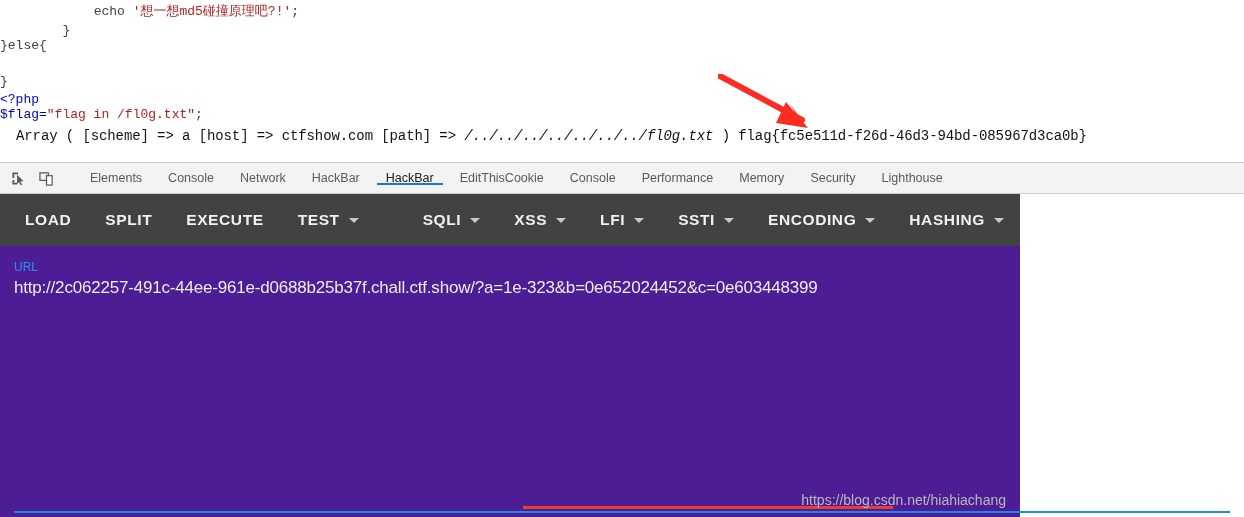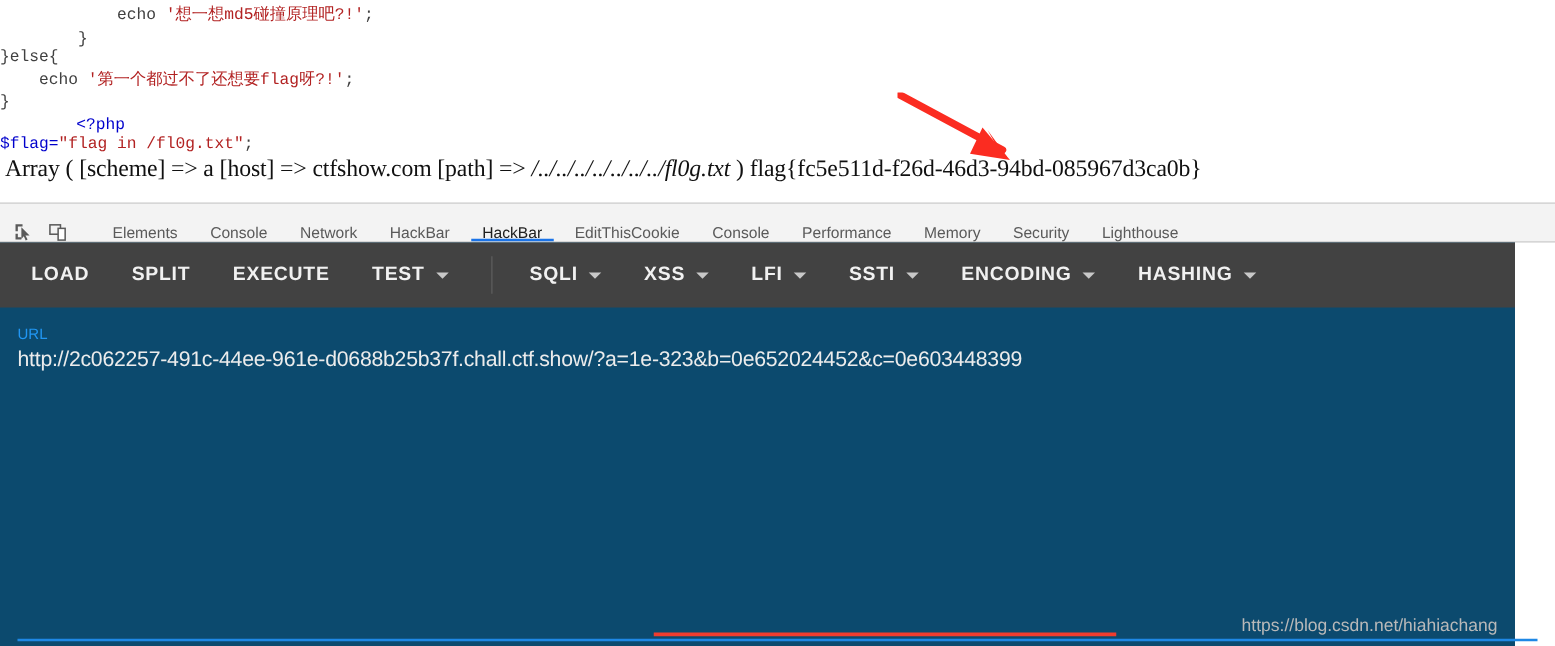"echo '第一个都过不了还想要flag呀?!';" div.code-line { html: <div><span>&nbsp;&nbsp;&nbsp;&nbsp;</span><span>echo </span><span>'第一个都过不了还想要flag呀?!'</span><span>;</span></div> -> none }
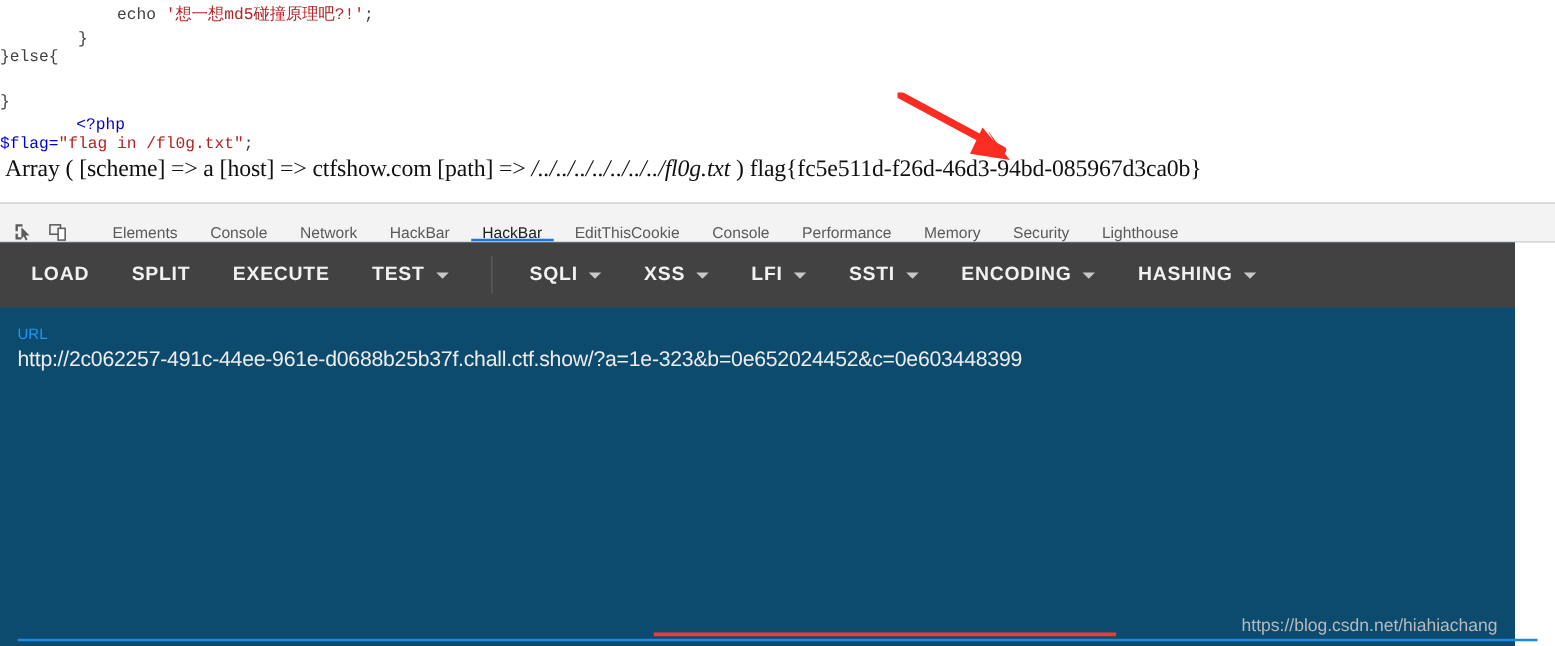"<?php" .ln6 { left: 16px -> 0; padding-left: 45px -> none }
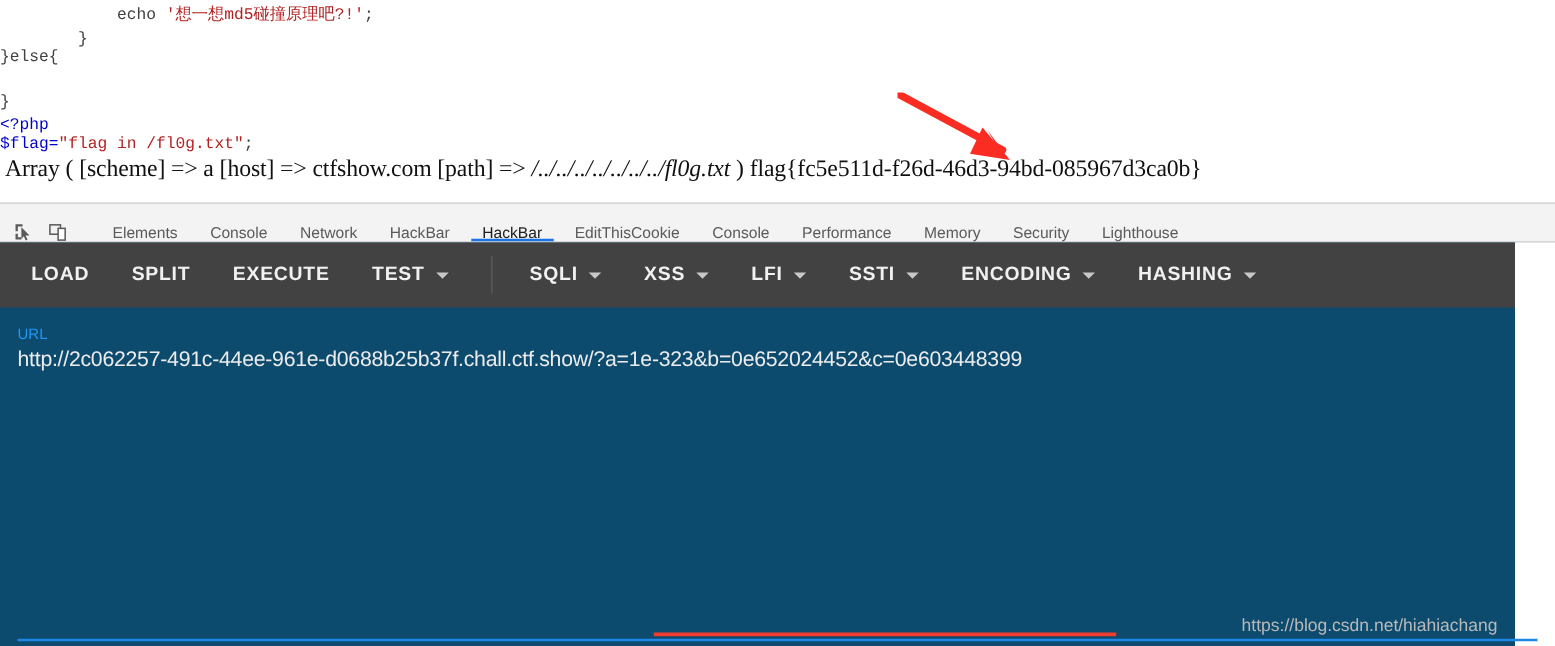"Array ( [scheme] => a" .array-line { font-family: Liberation Serif, serif -> Liberation Mono, monospace; font-size: 19px -> 14px; left: 4px -> 16px }
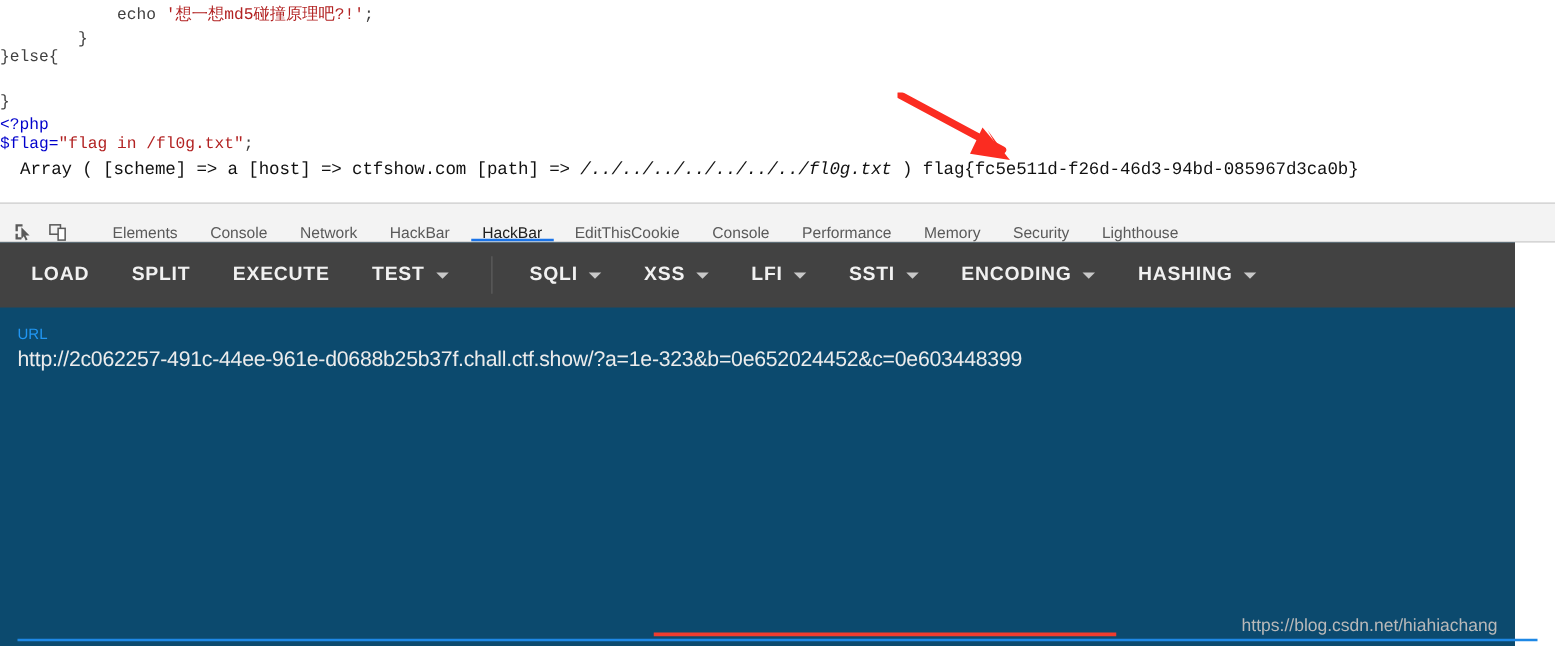"Elements" #devtools-tabs { align-items: flex-end -> center }
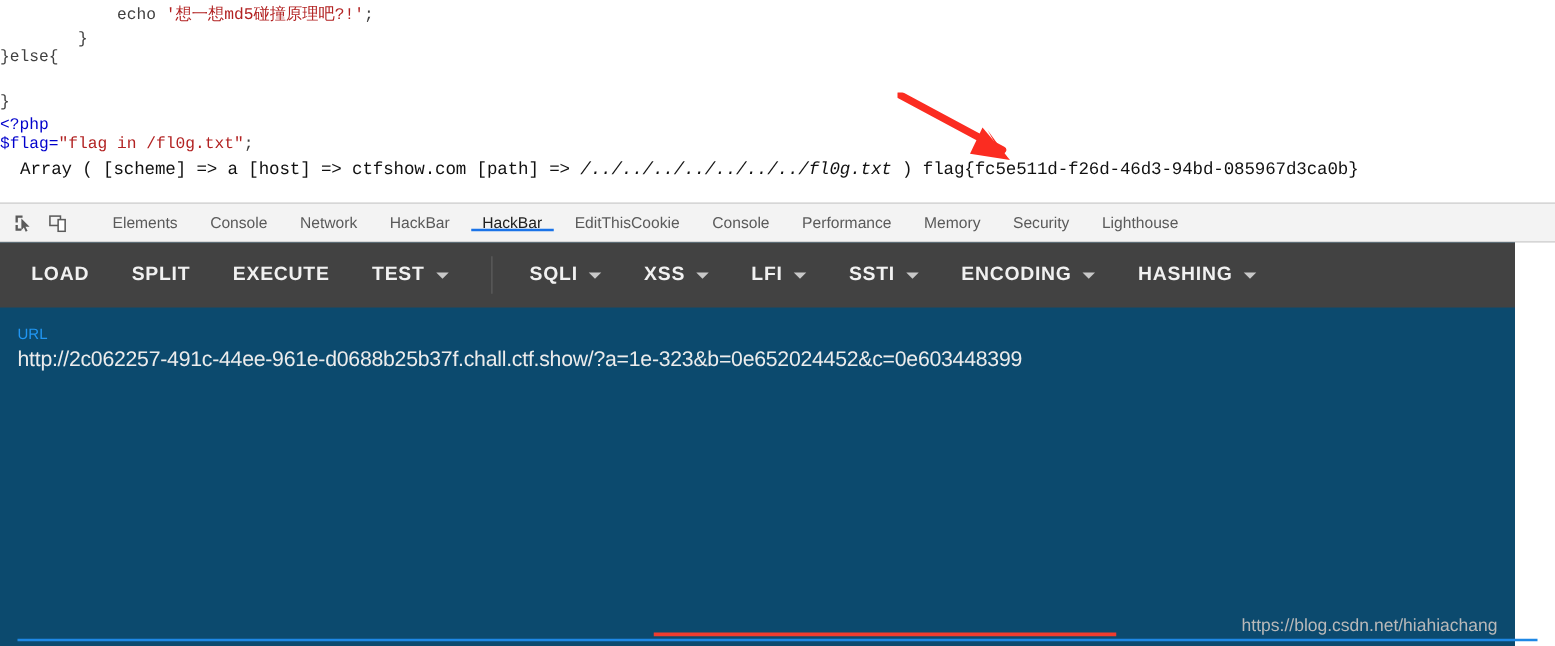"LOAD" #hackbar { background: #0c4a6e -> #4c1d95; width: 1212px -> 1020px }
